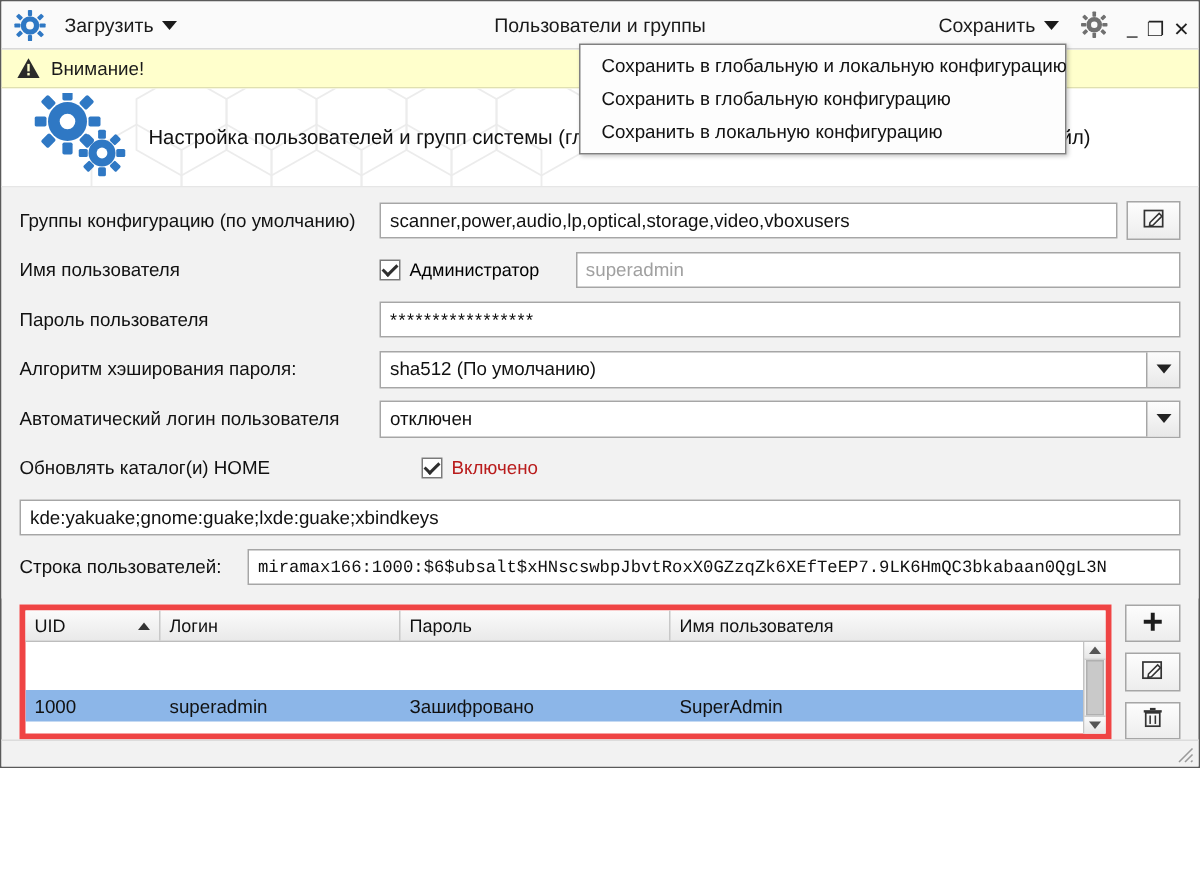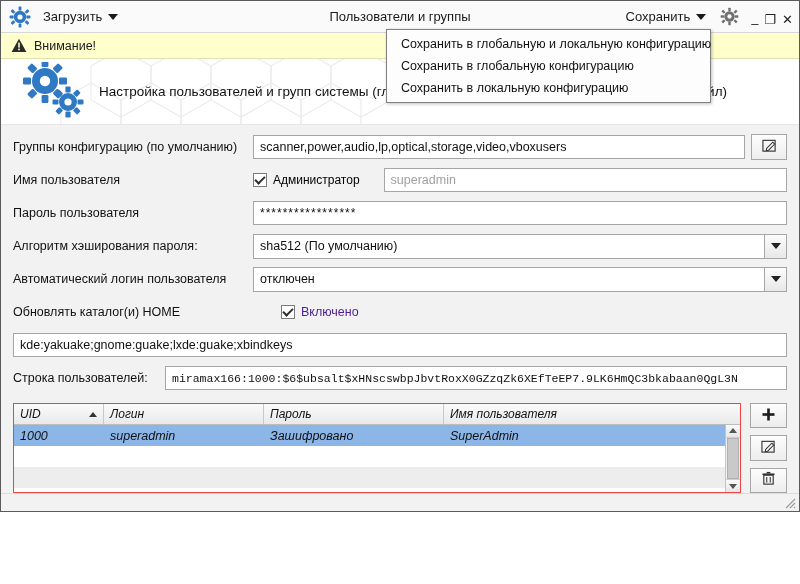"Включено" .chk-wrap { color: #4c1d95 -> #b91c1c }
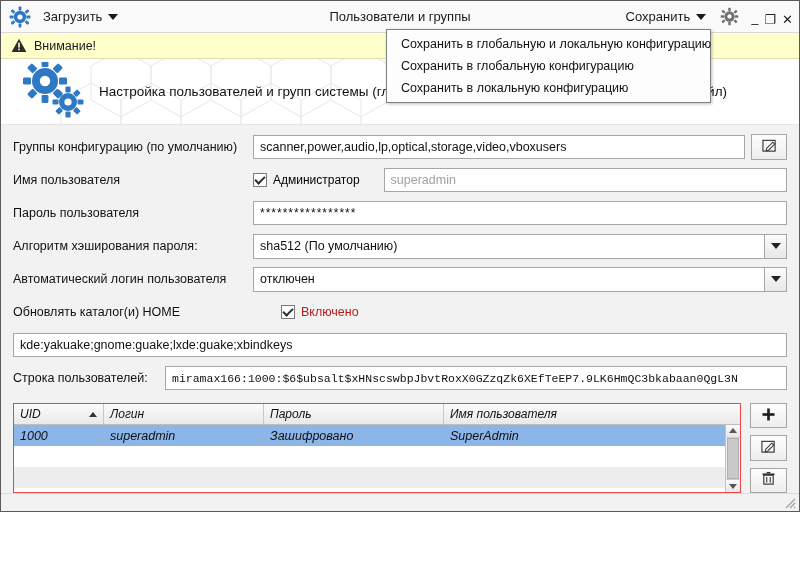"UID" .tablebox { border: 1px solid #ef4444 -> 4px solid #ef4444; font-style: italic -> none }
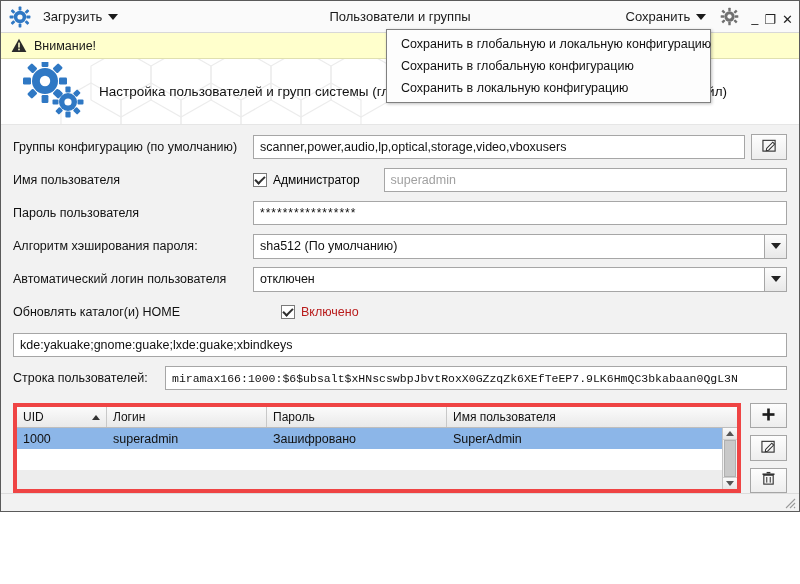"1000" .trow { margin-top: none -> 32px }
